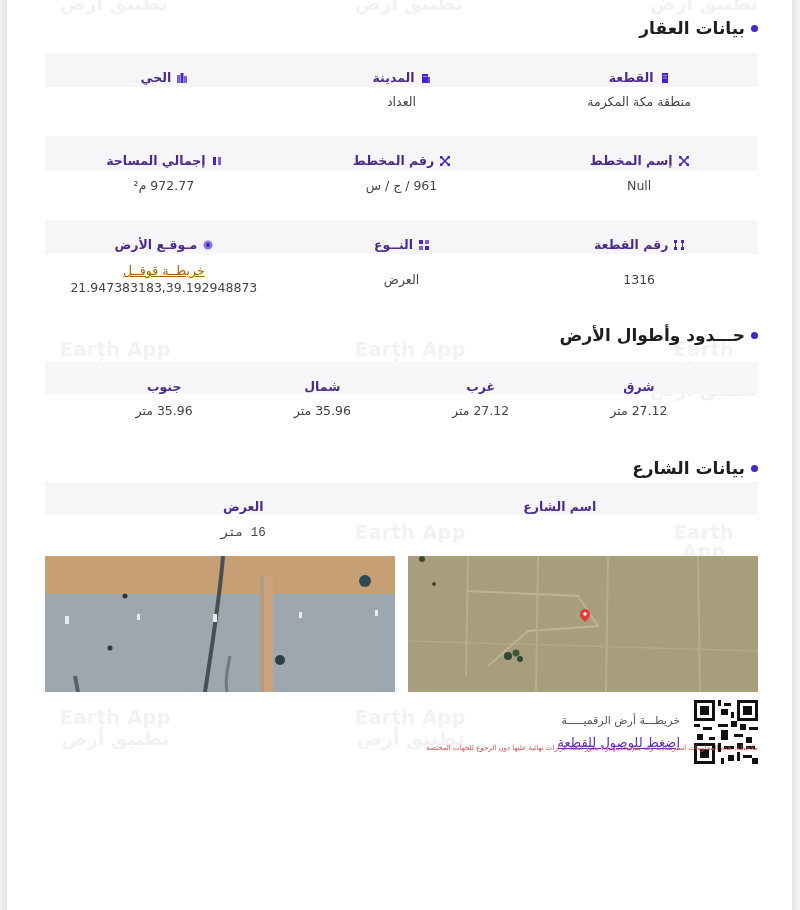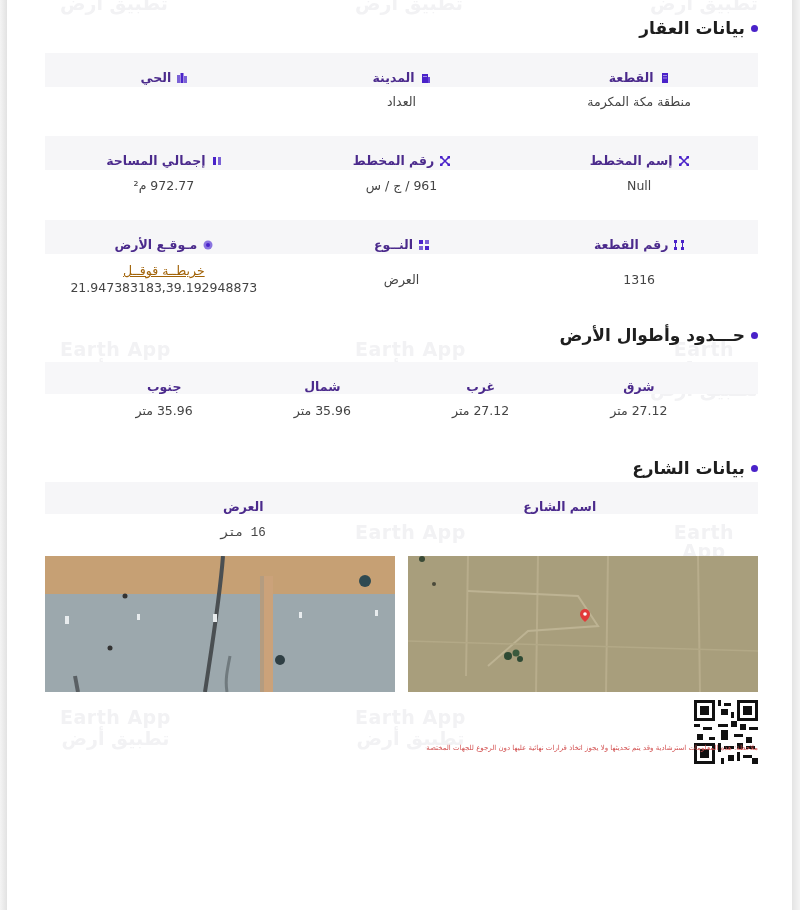"خريطـــة أرض الرقميـــــة" div.qr-text { html: none -> <div> <div>خريطـــة أرض الرقميـــــة</div> <a>إضغط للوصول للقطعة</a> </div> }
